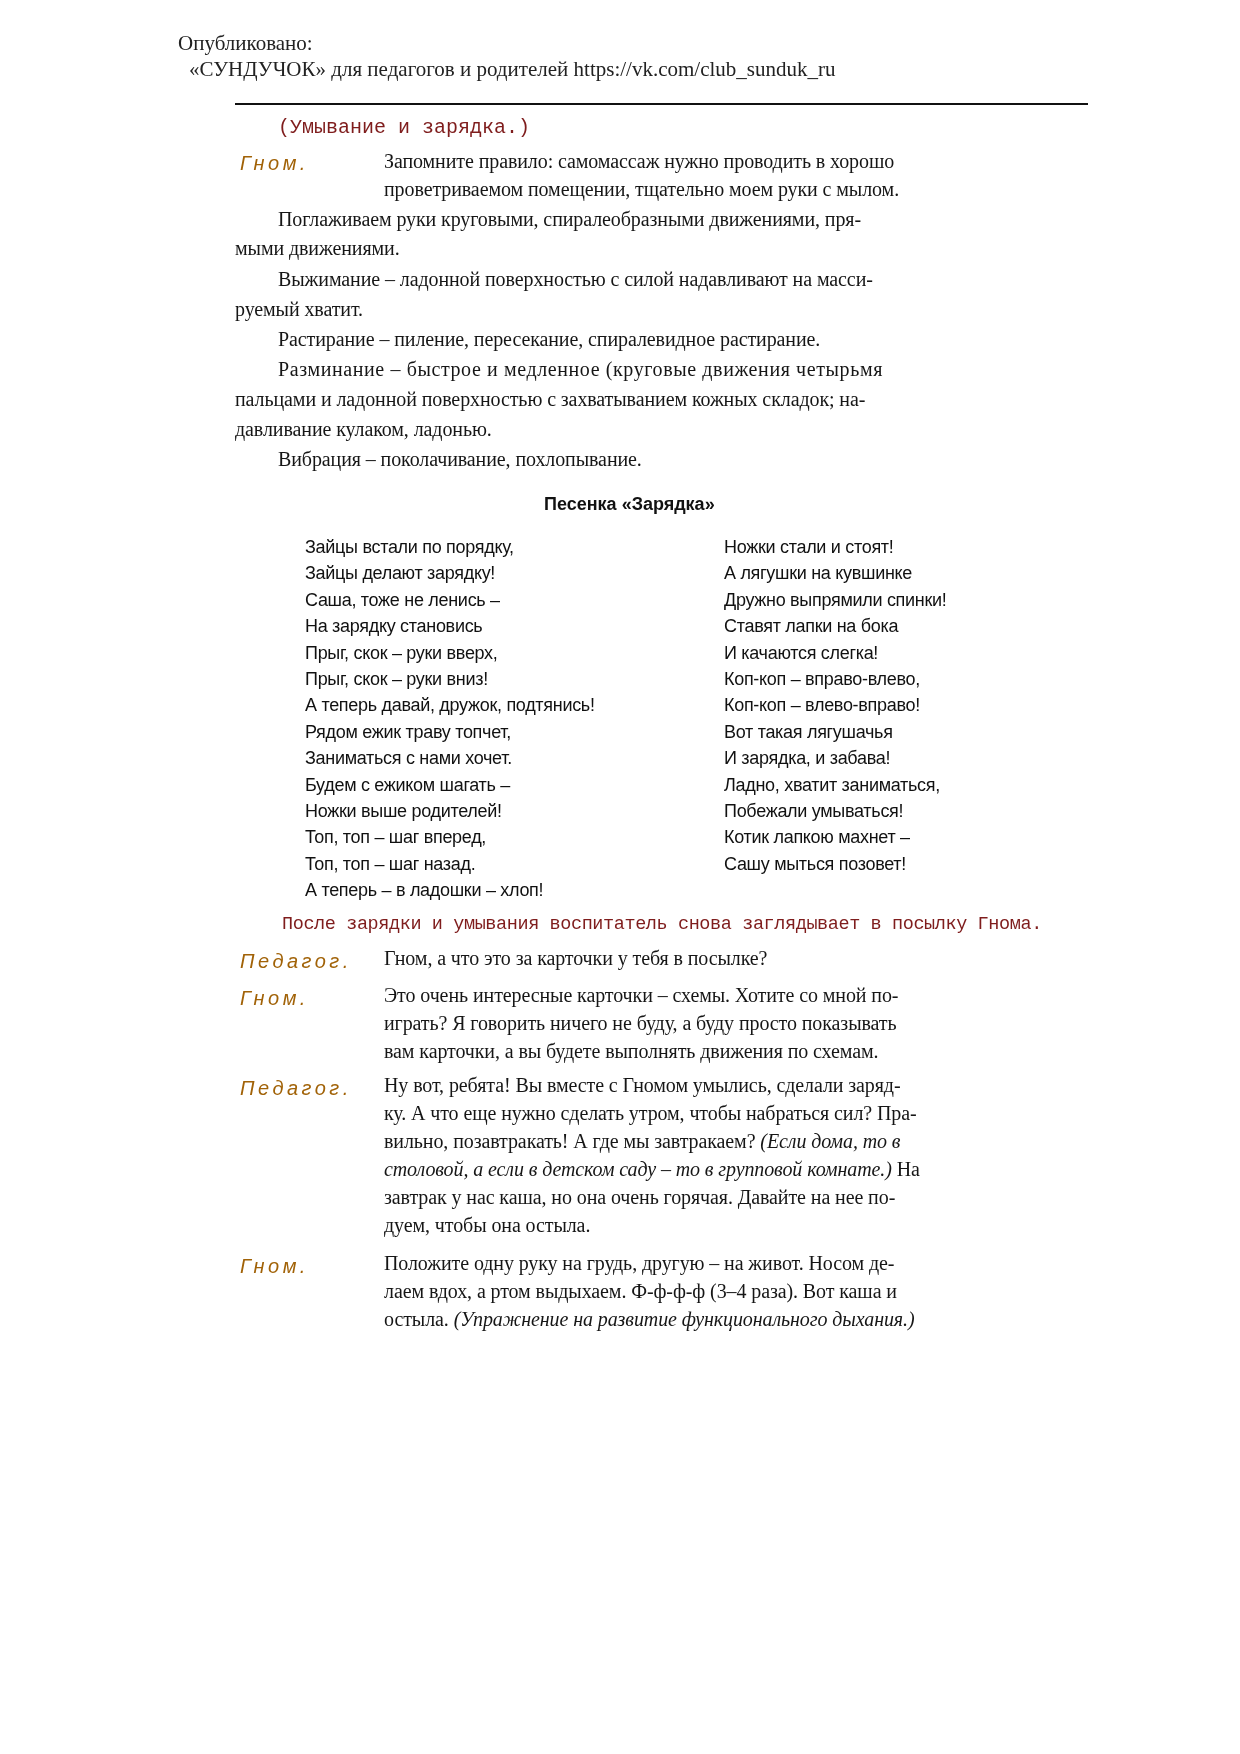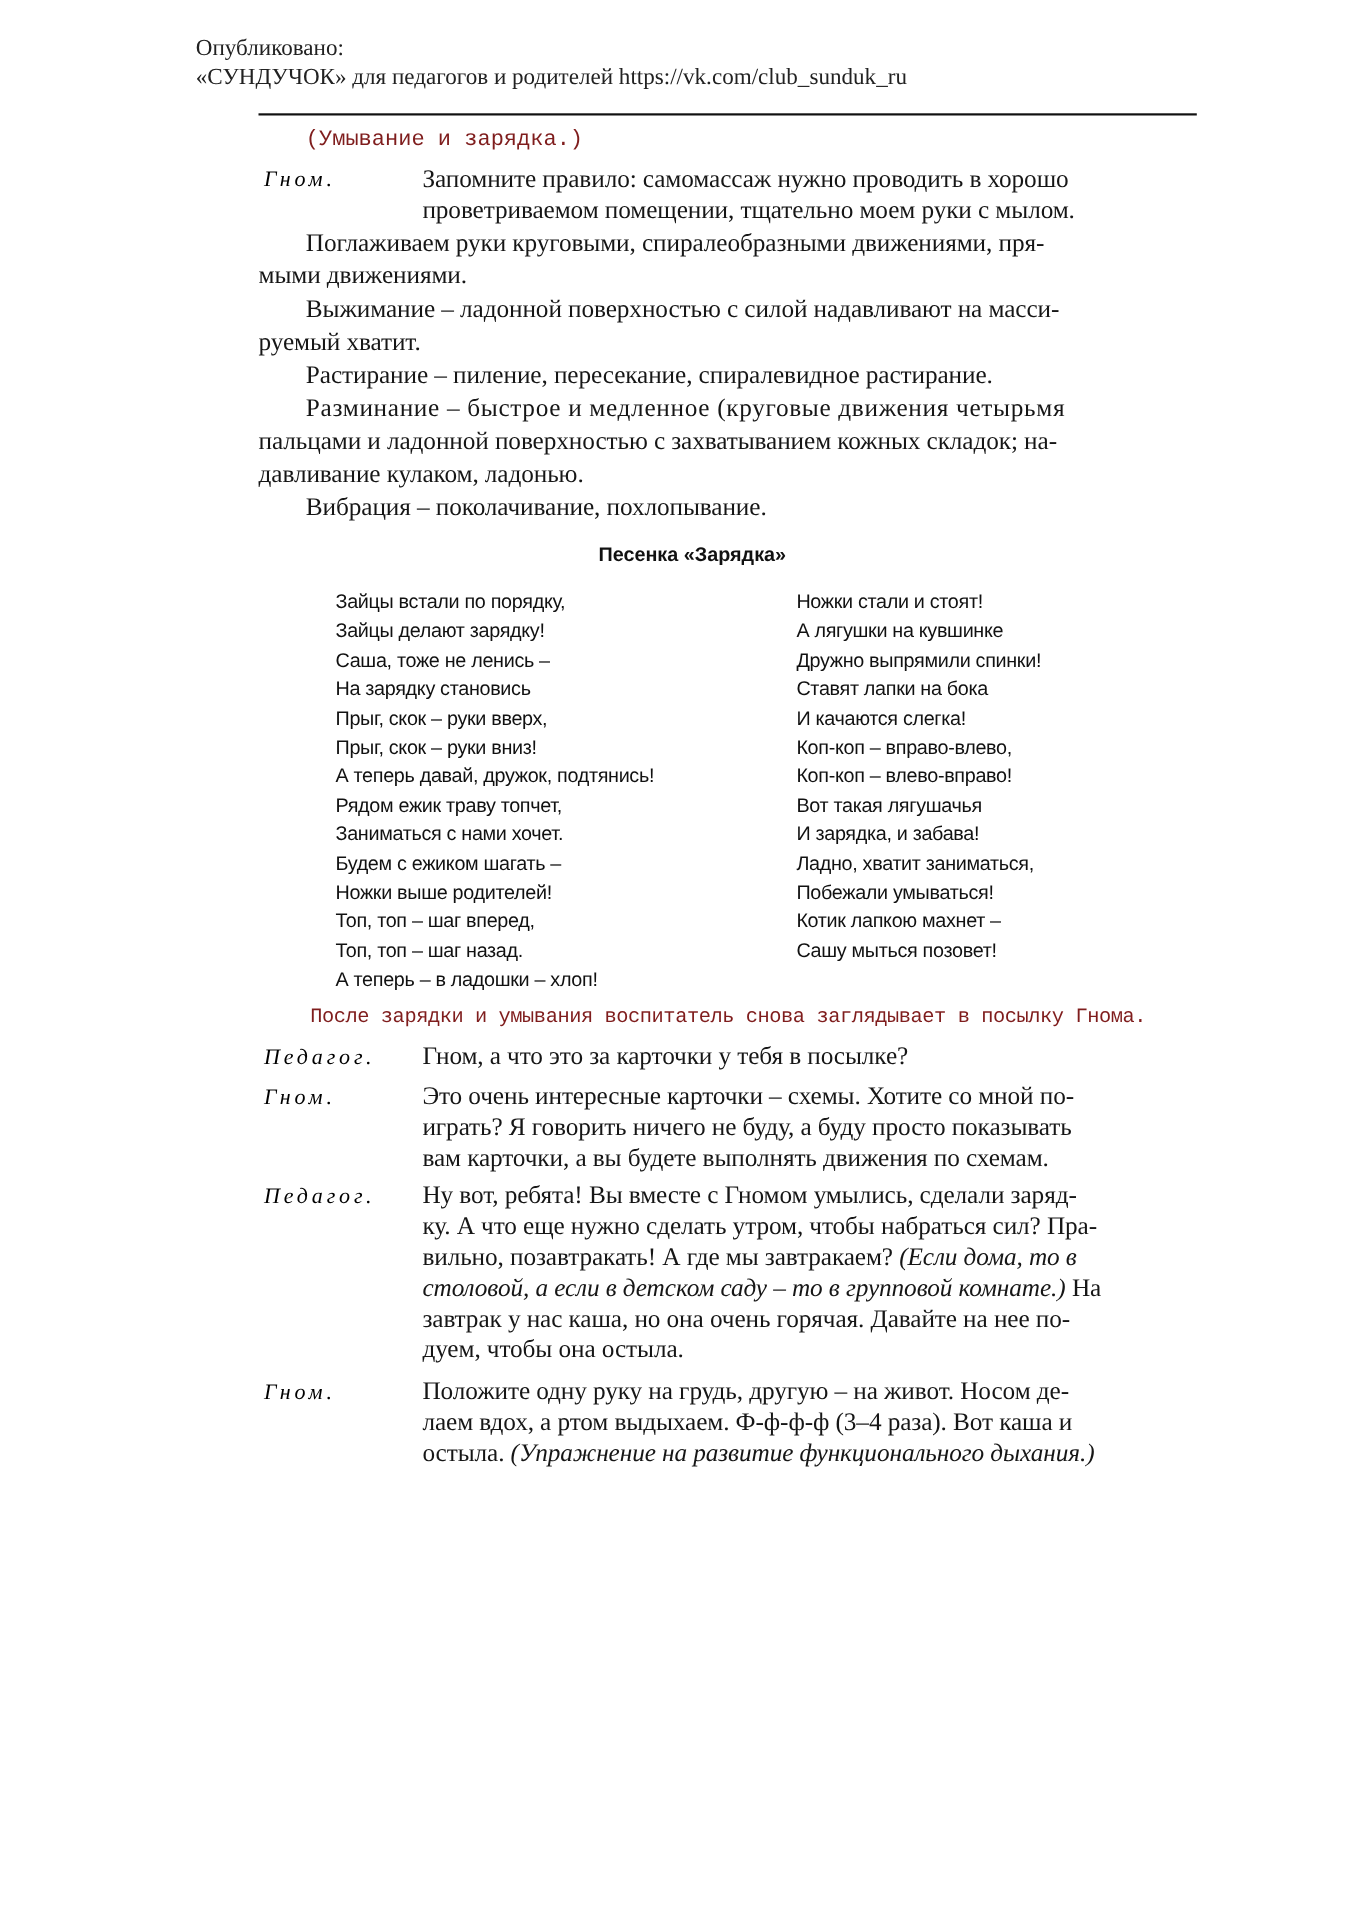"«СУНДУЧОК» для педагогов и родителей" div.abs { margin-left: none -> 11px }
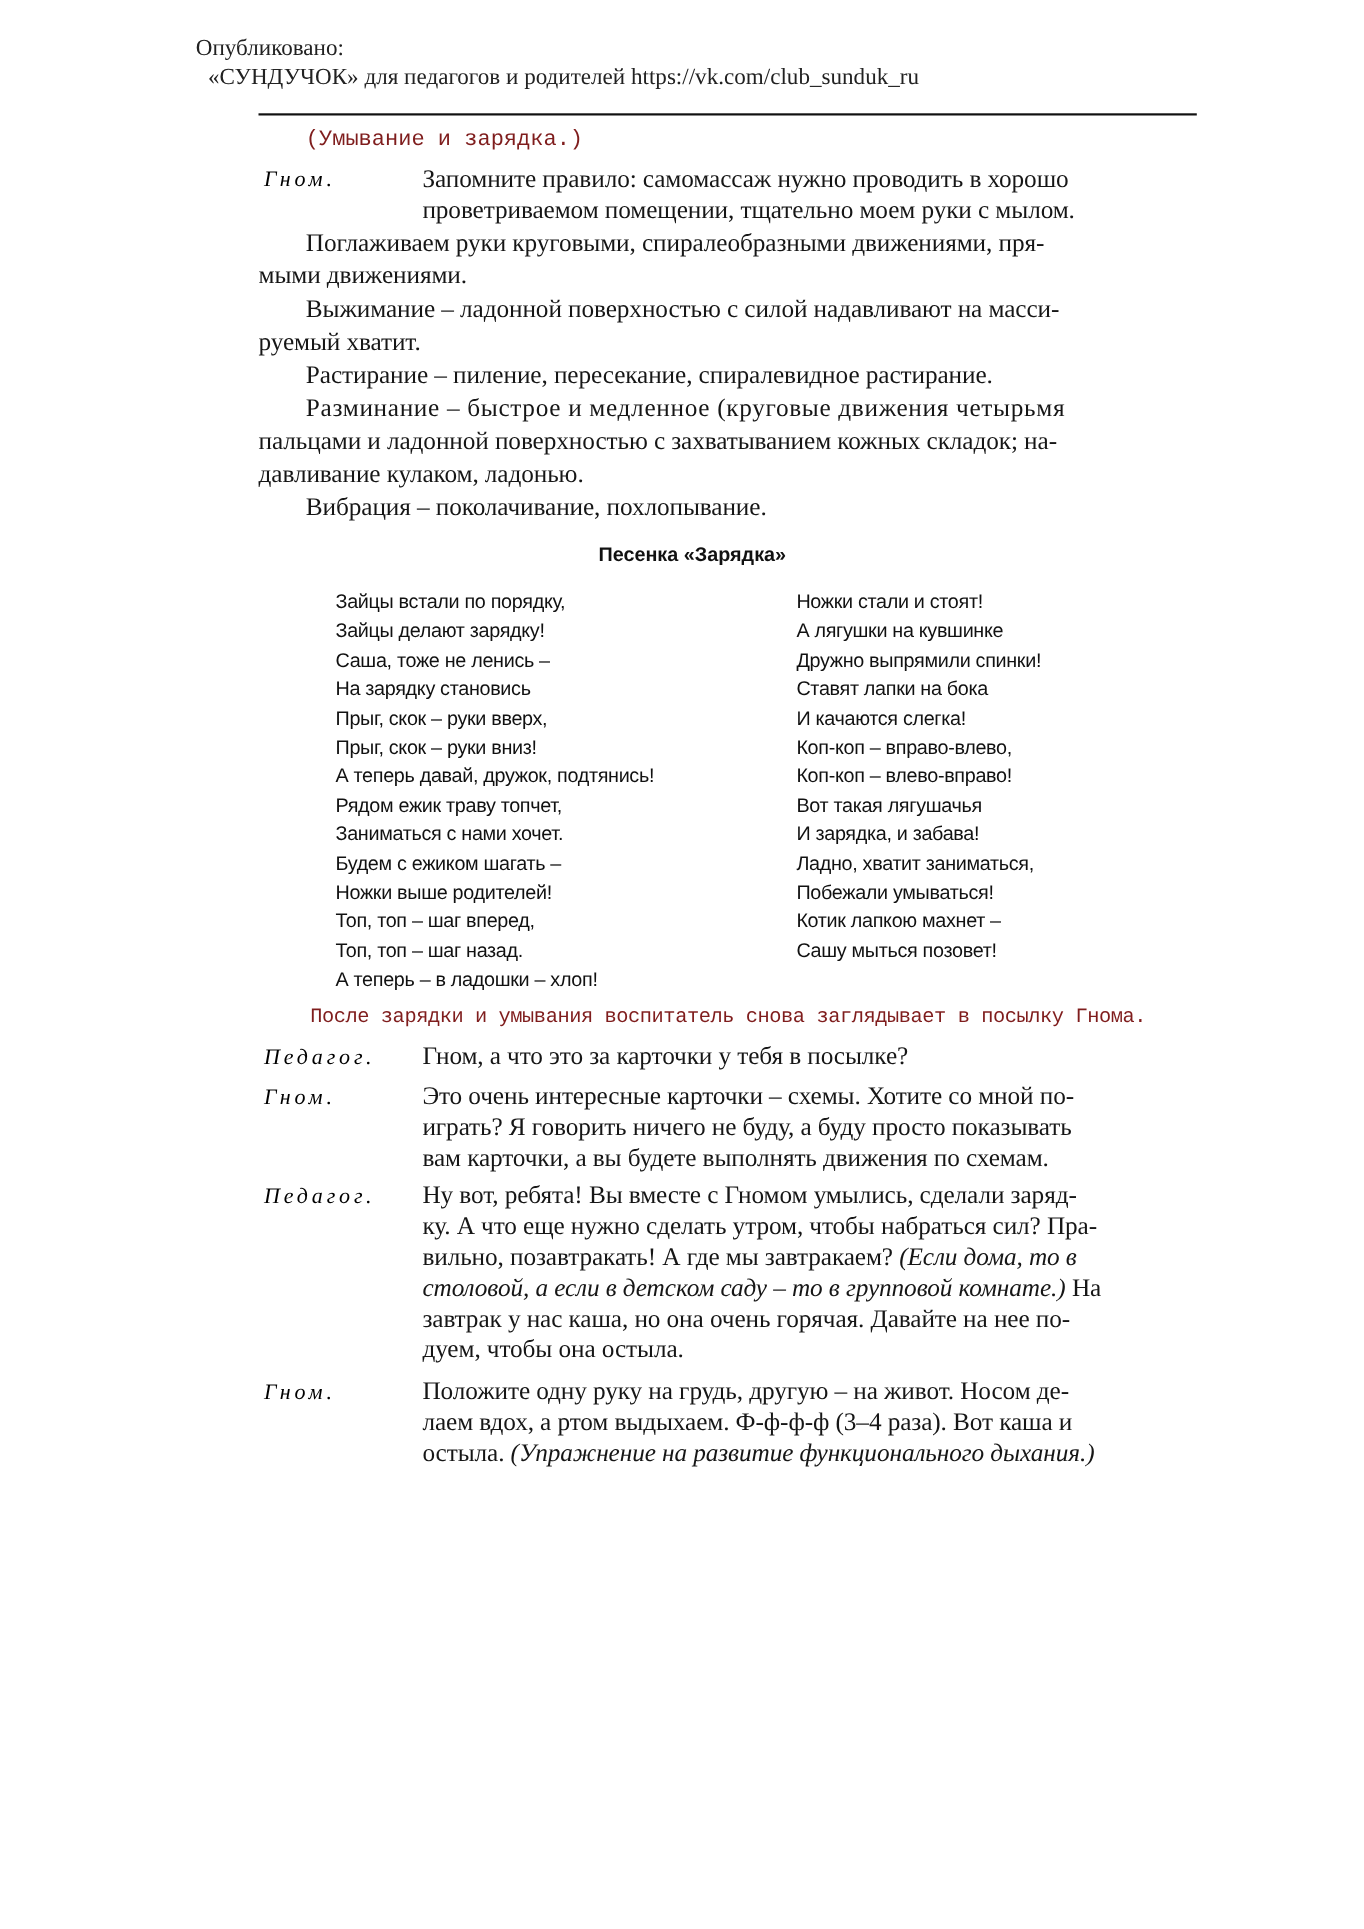"Гном." .speaker { color: #000000 -> #a16207; font-family: Liberation Serif, serif -> Liberation Sans, sans-serif }
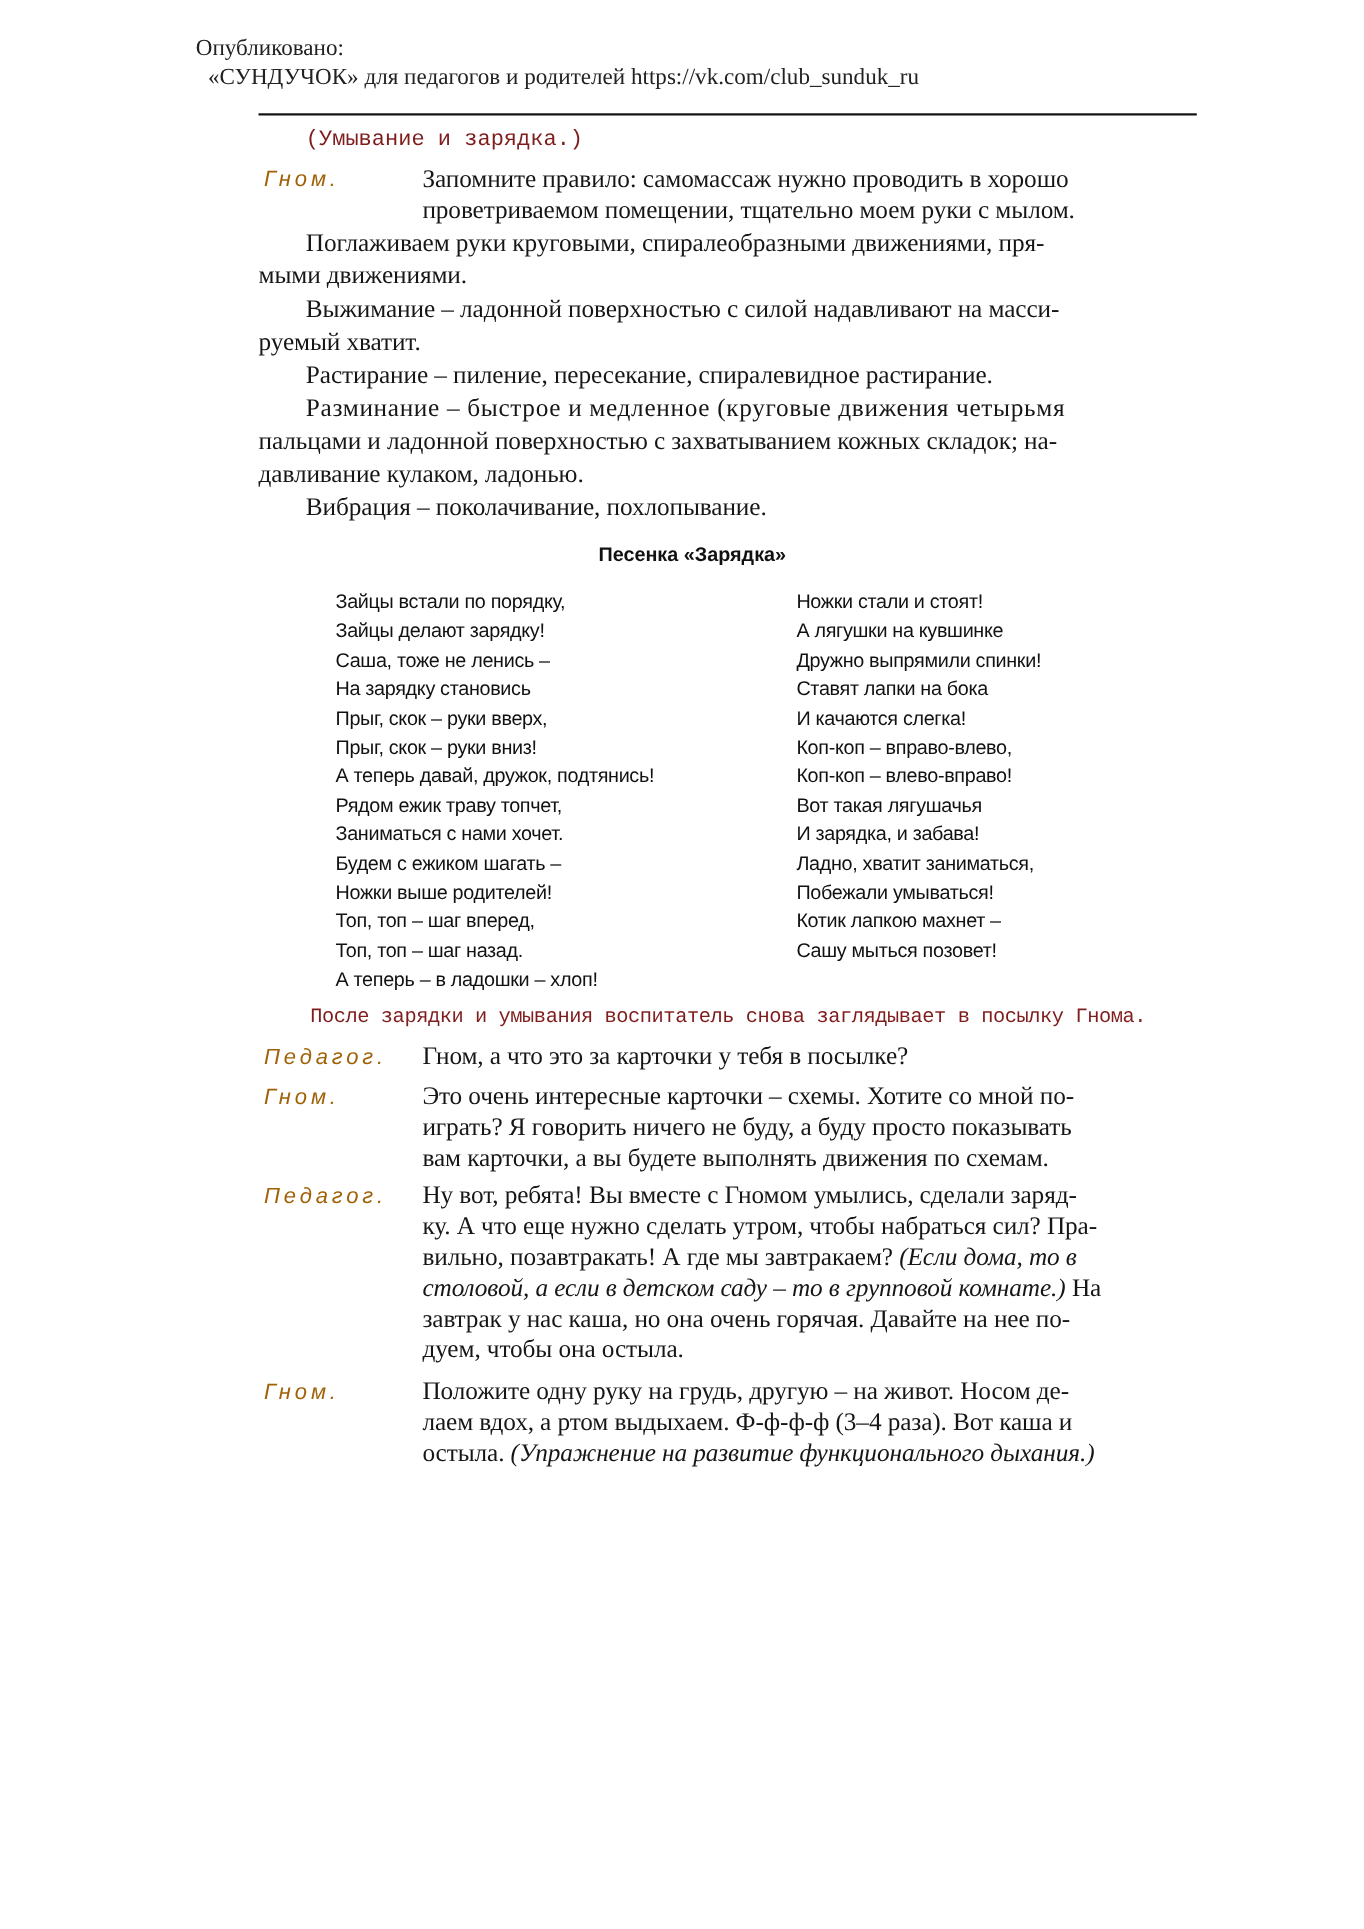"Запомните правило: самомассаж нужно" .serif { font-size: 23px -> 20px }
